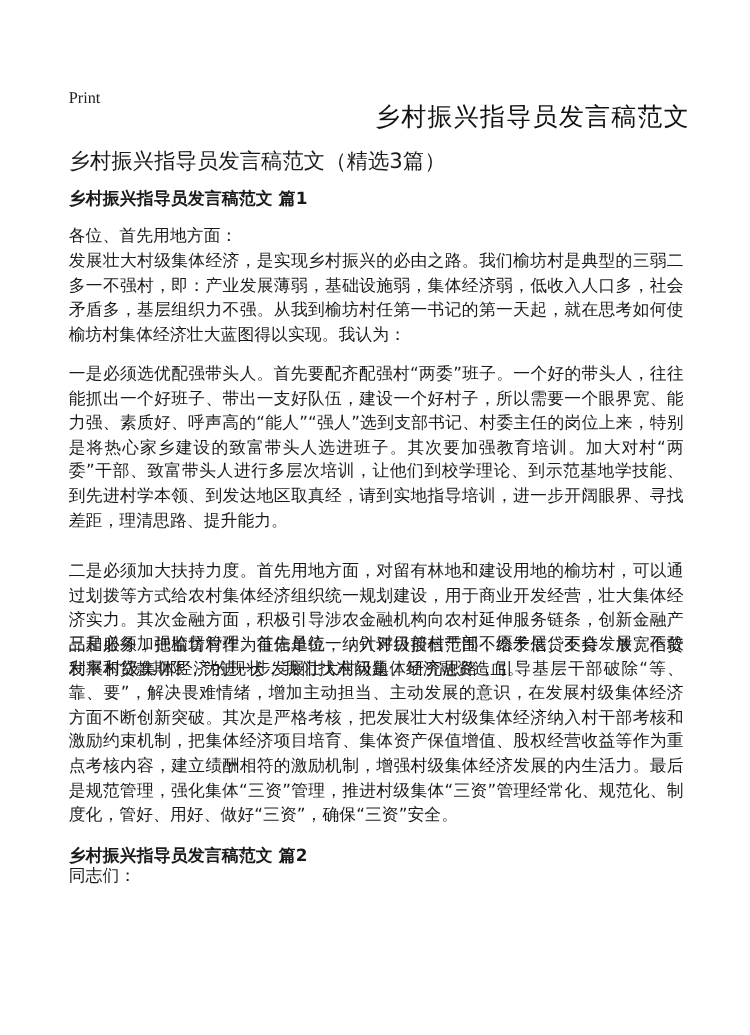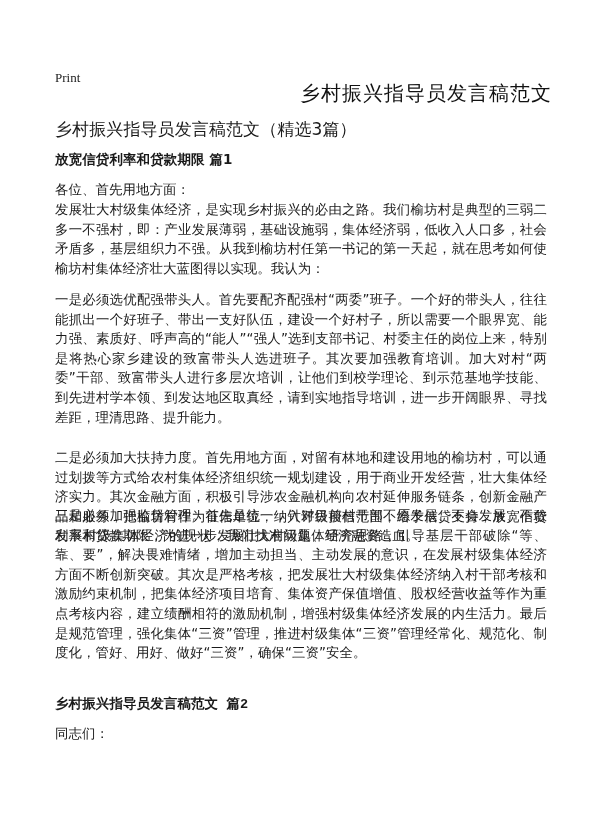"放宽信贷利率和贷款期限 篇1" div.p { text: 放宽信贷利率和贷款期限 -> 乡村振兴指导员发言稿范文 }
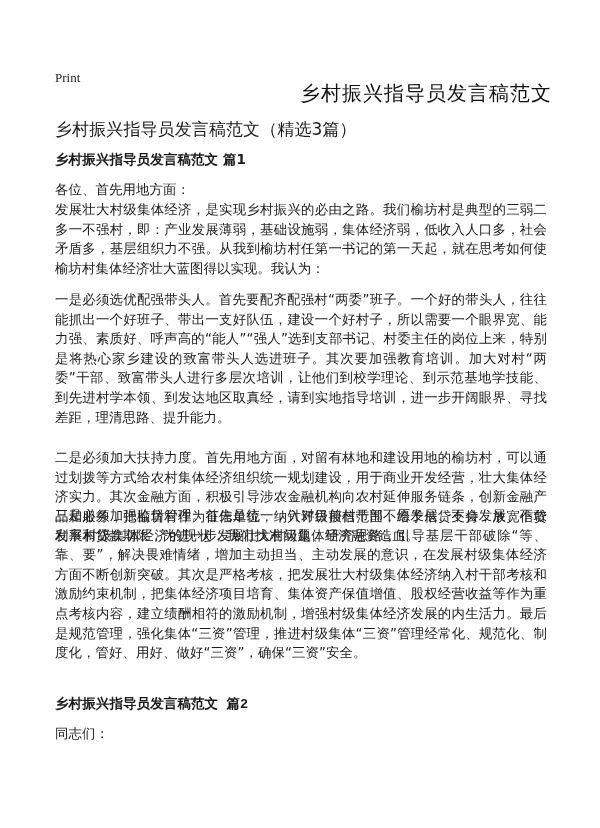"乡村振兴指导员发言稿范文 篇2" div.p { font-family: Liberation Mono, monospace -> none; top: 695px -> 676px }
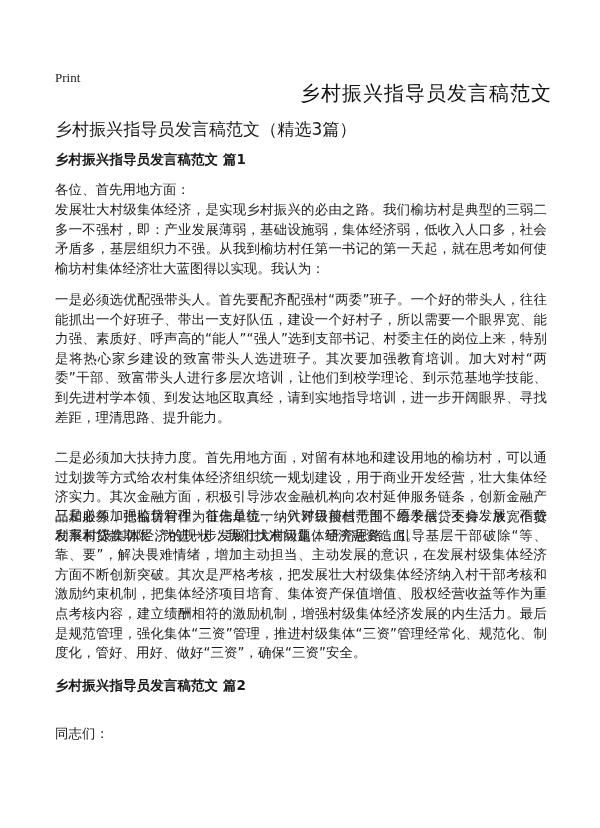"同志们：" div.p { top: 724px -> 692px }
